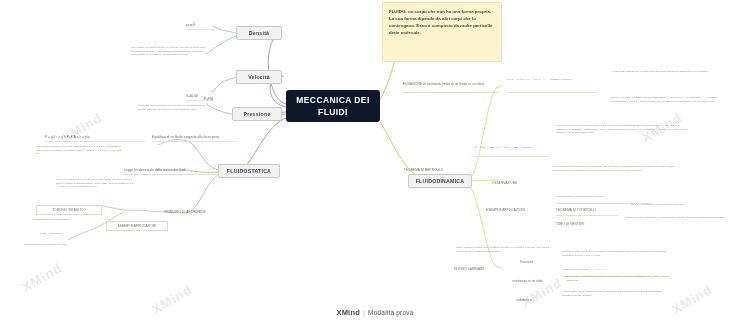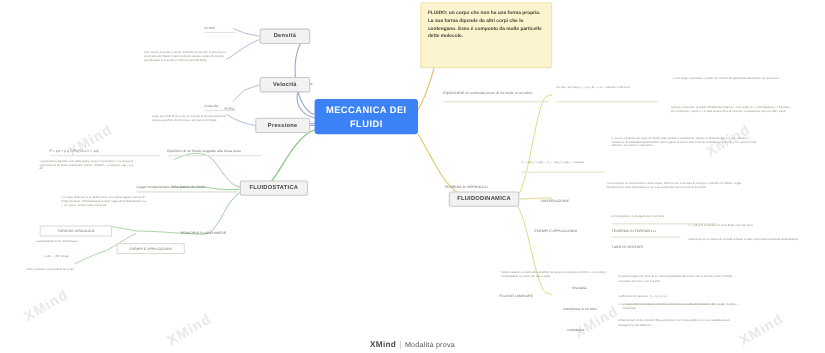"MECCANICA DEI FLUIDI" .root { background: #3b82f6 -> #0f172a }
